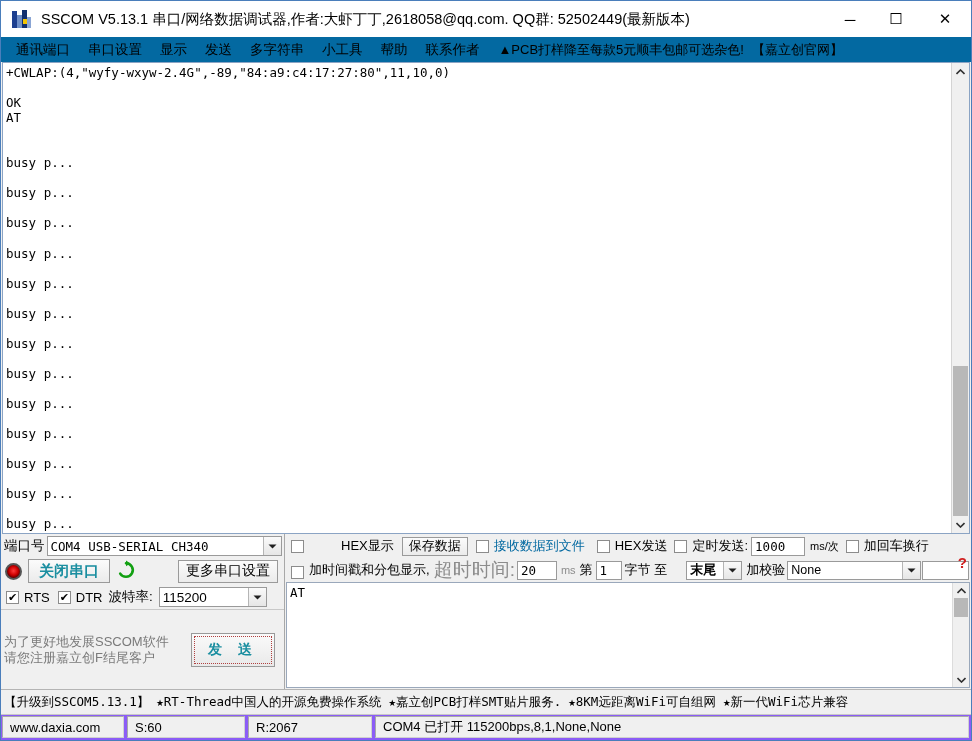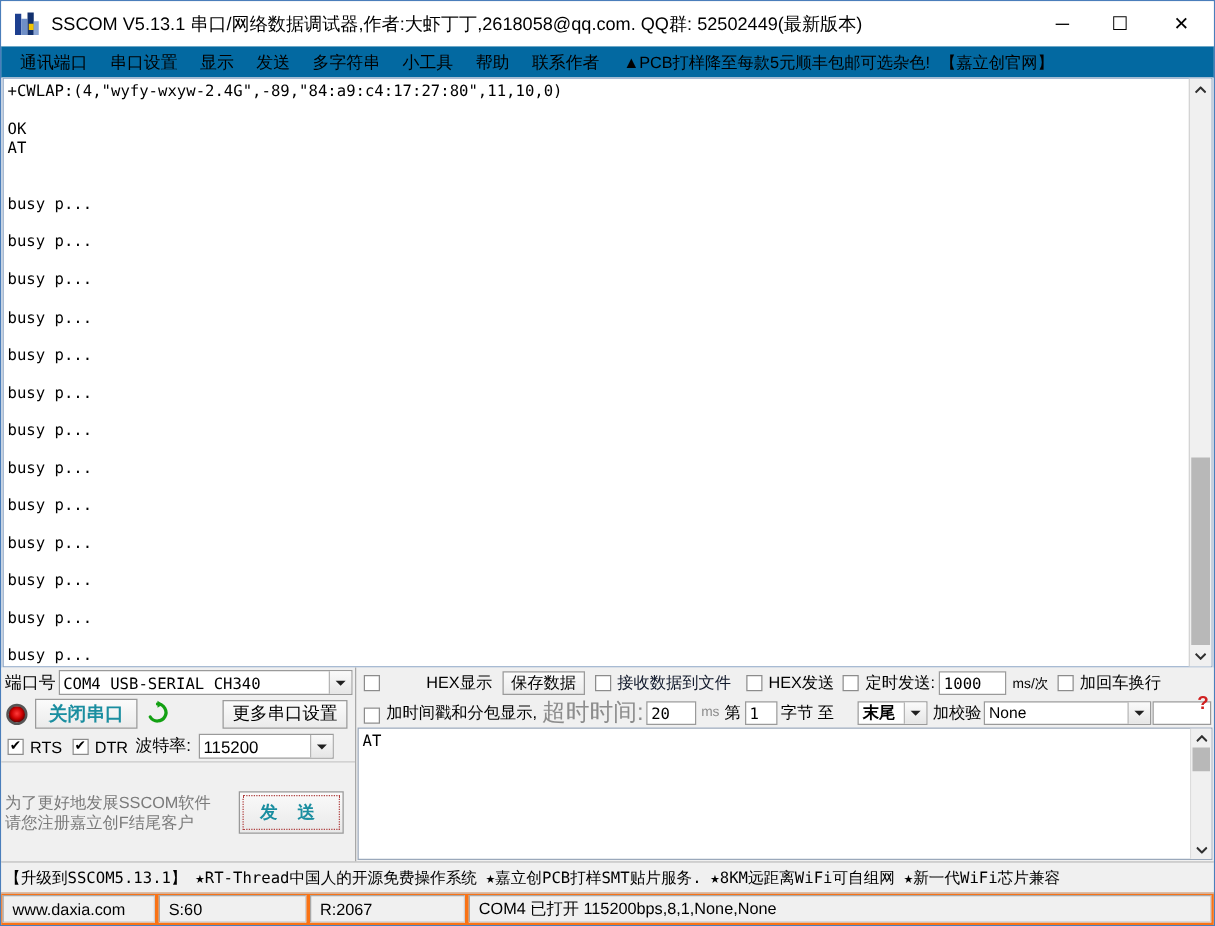"接收数据到文件" .blue { color: #0f172a -> #0369a1 }
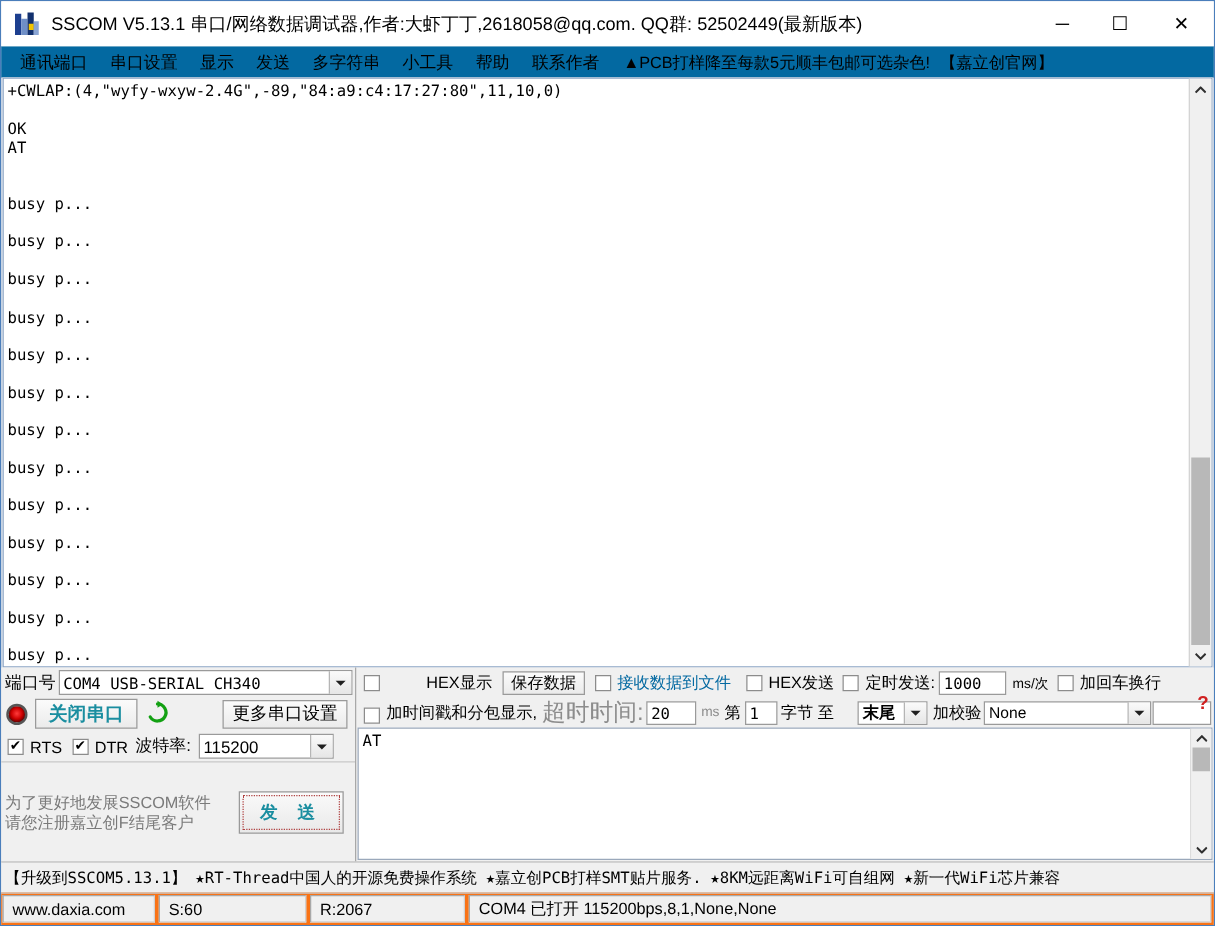"www.daxia.com" .statusbar { background: #f97316 -> #8b5cf6 }
